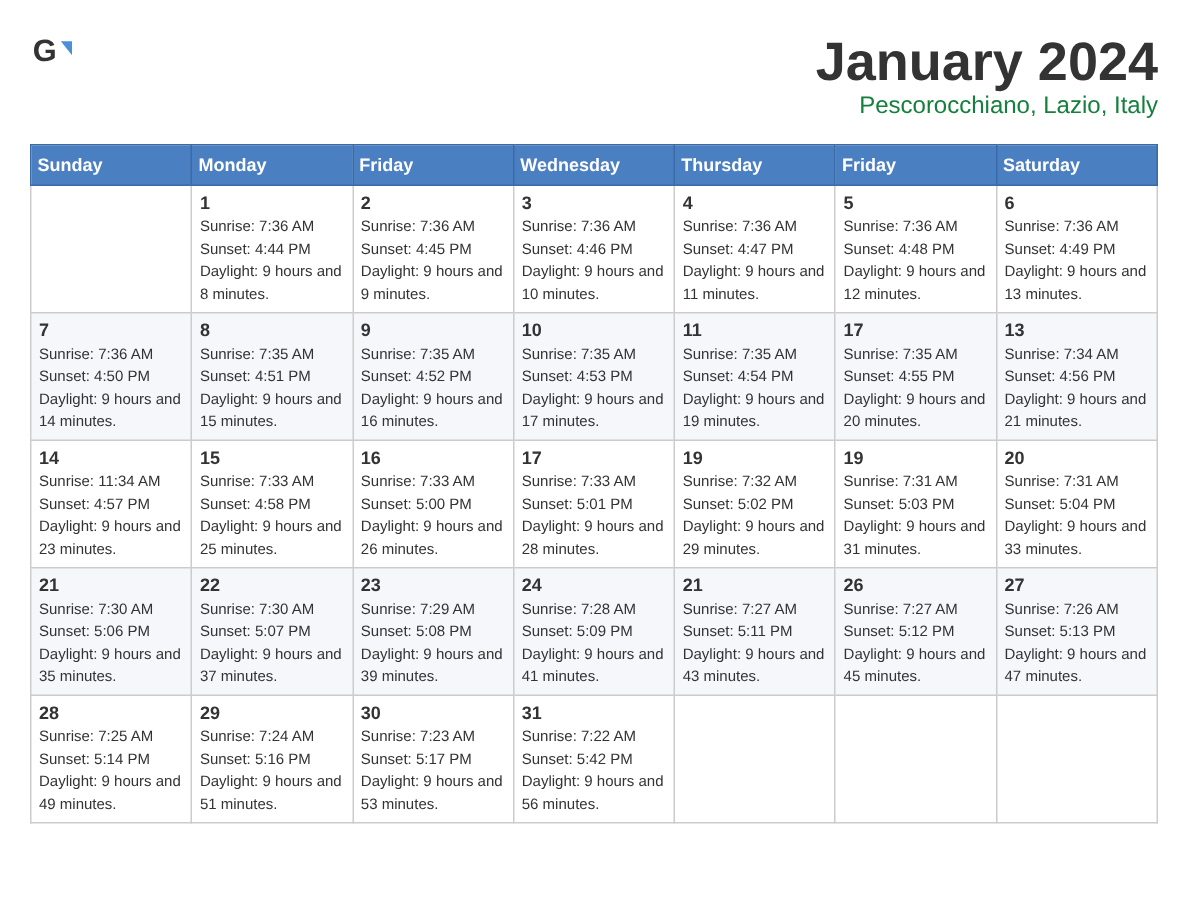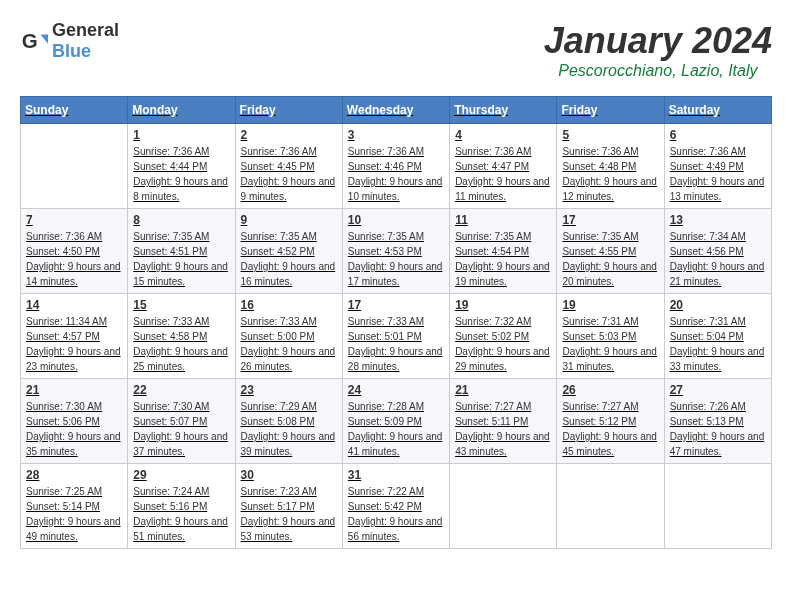"General" div { html: <div> <span>General</span><br> <span>Blue</span> </div> -> none }
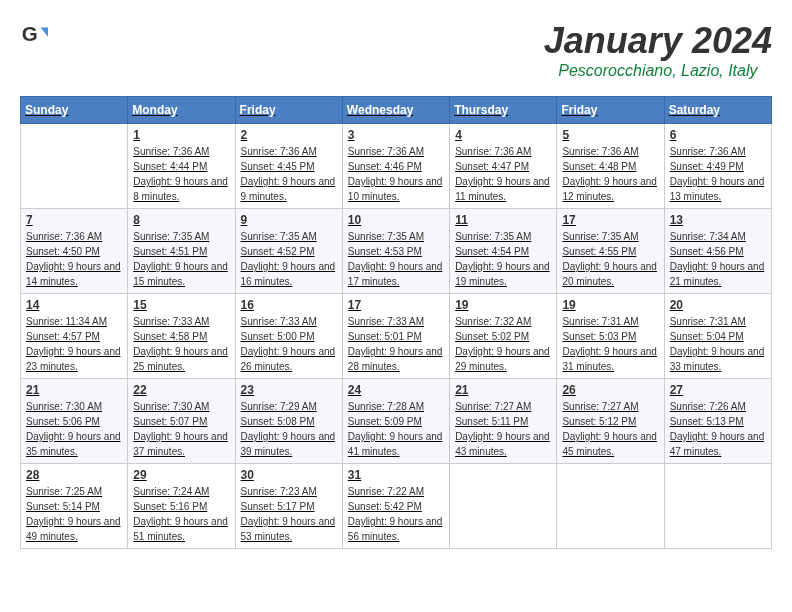"January 2024" .title-block { font-style: italic -> none; text-align: center -> right }
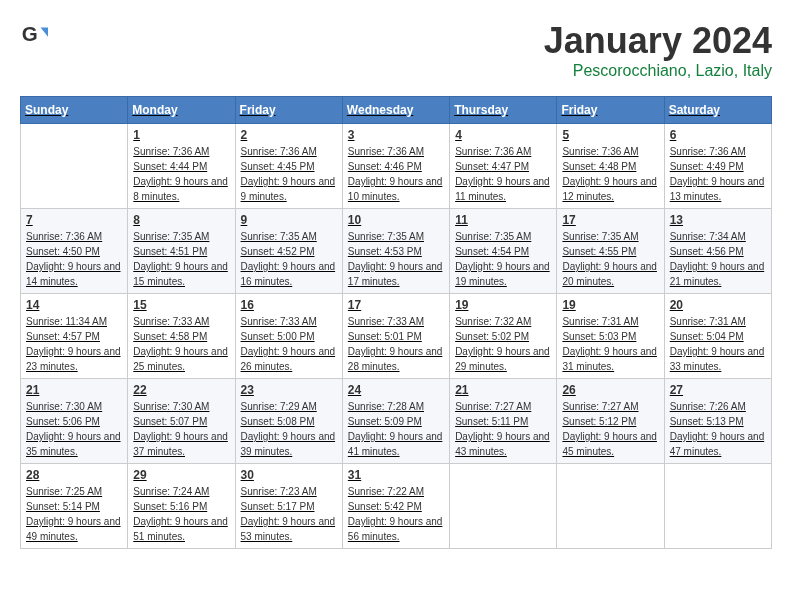"Sunday" .calendar { text-decoration: underline -> none }
